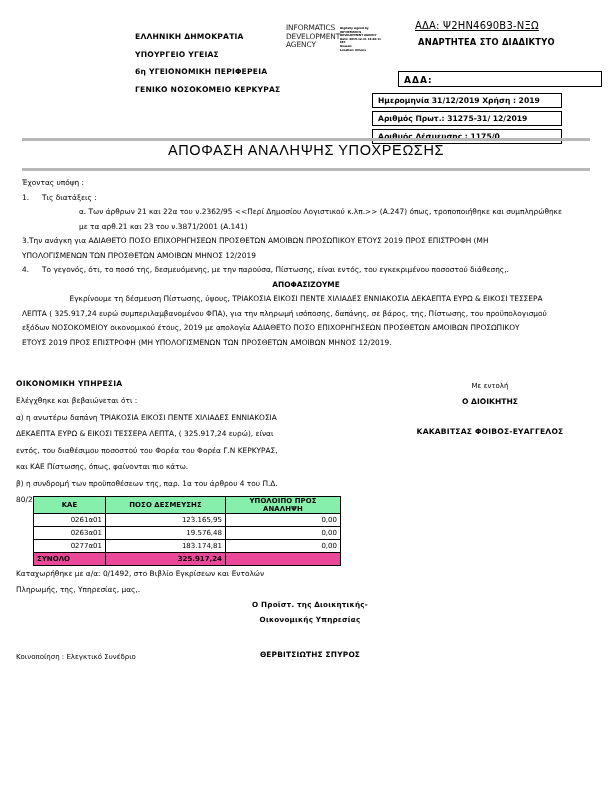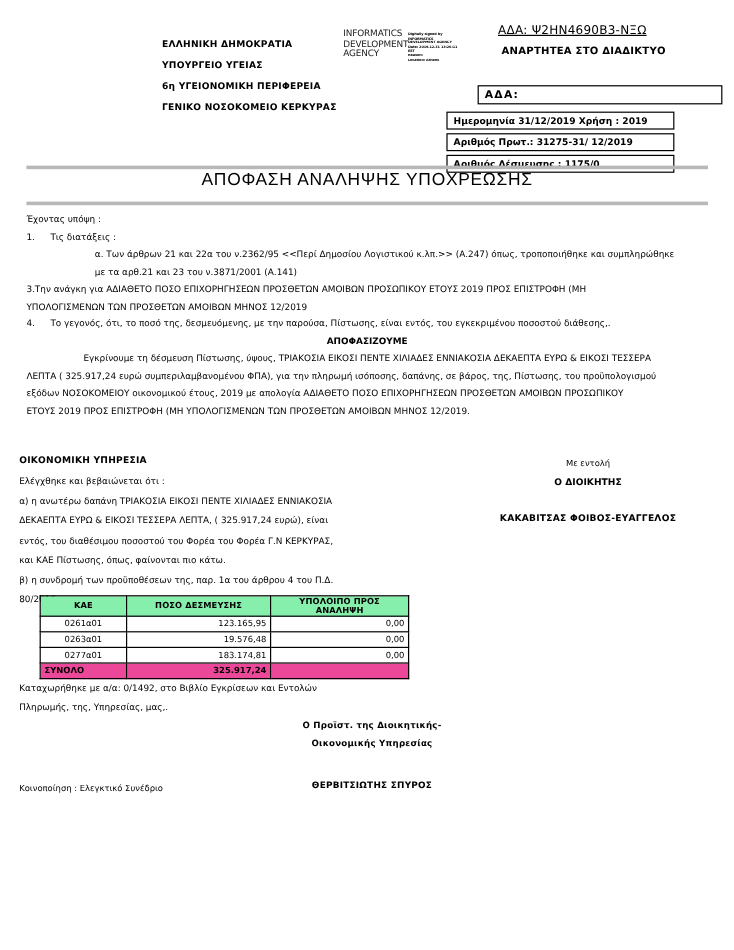"0261α01" .kae-table td.kae { text-align: center -> right }
